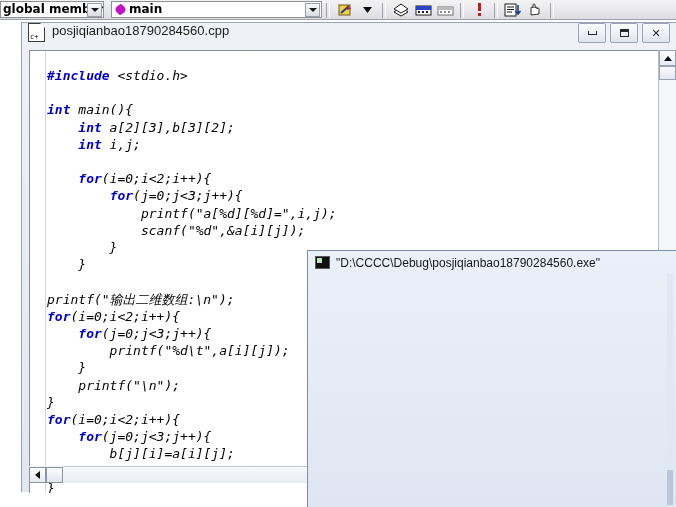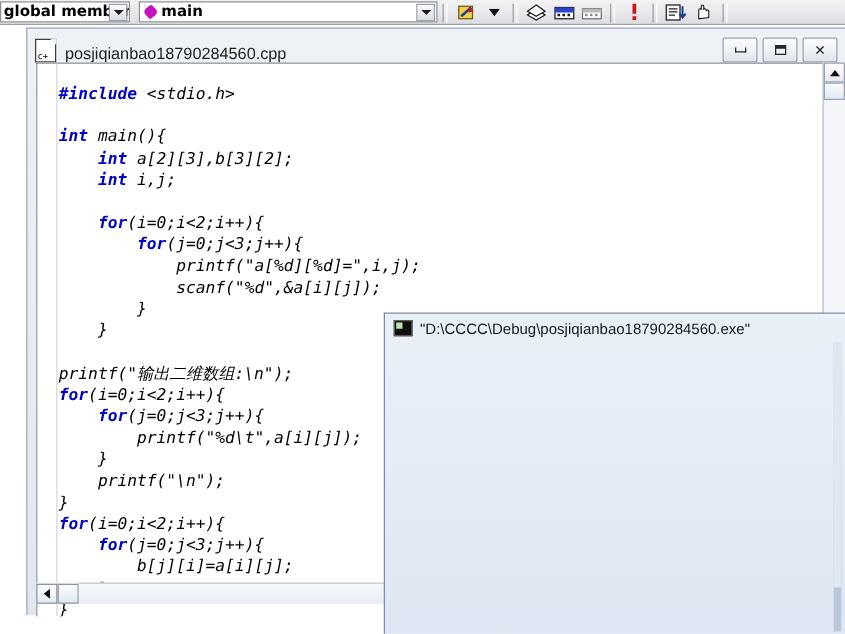"main" #combo-main { width: 239px -> 211px }
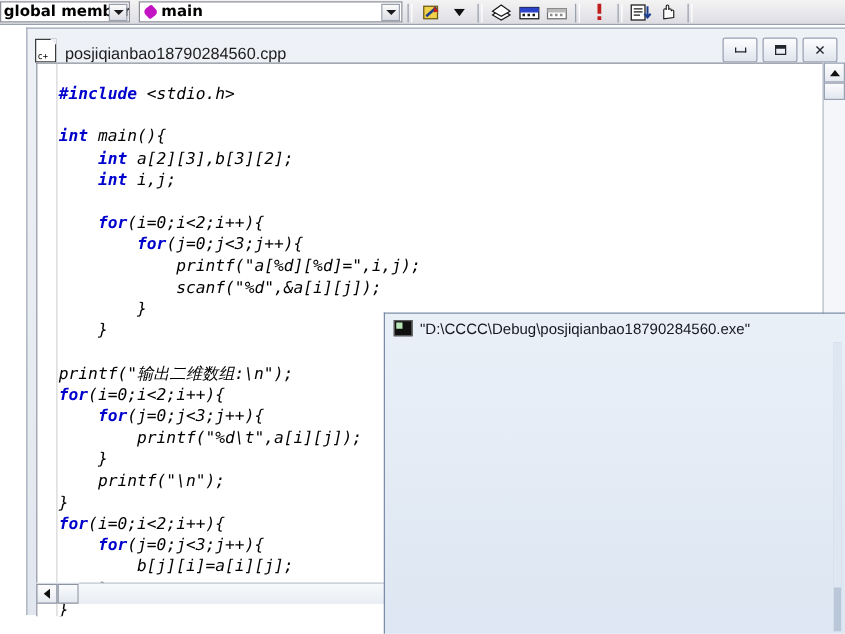"posjiqianbao18790284560.cpp" #editor-titlebar { align-items: flex-end -> flex-start }
